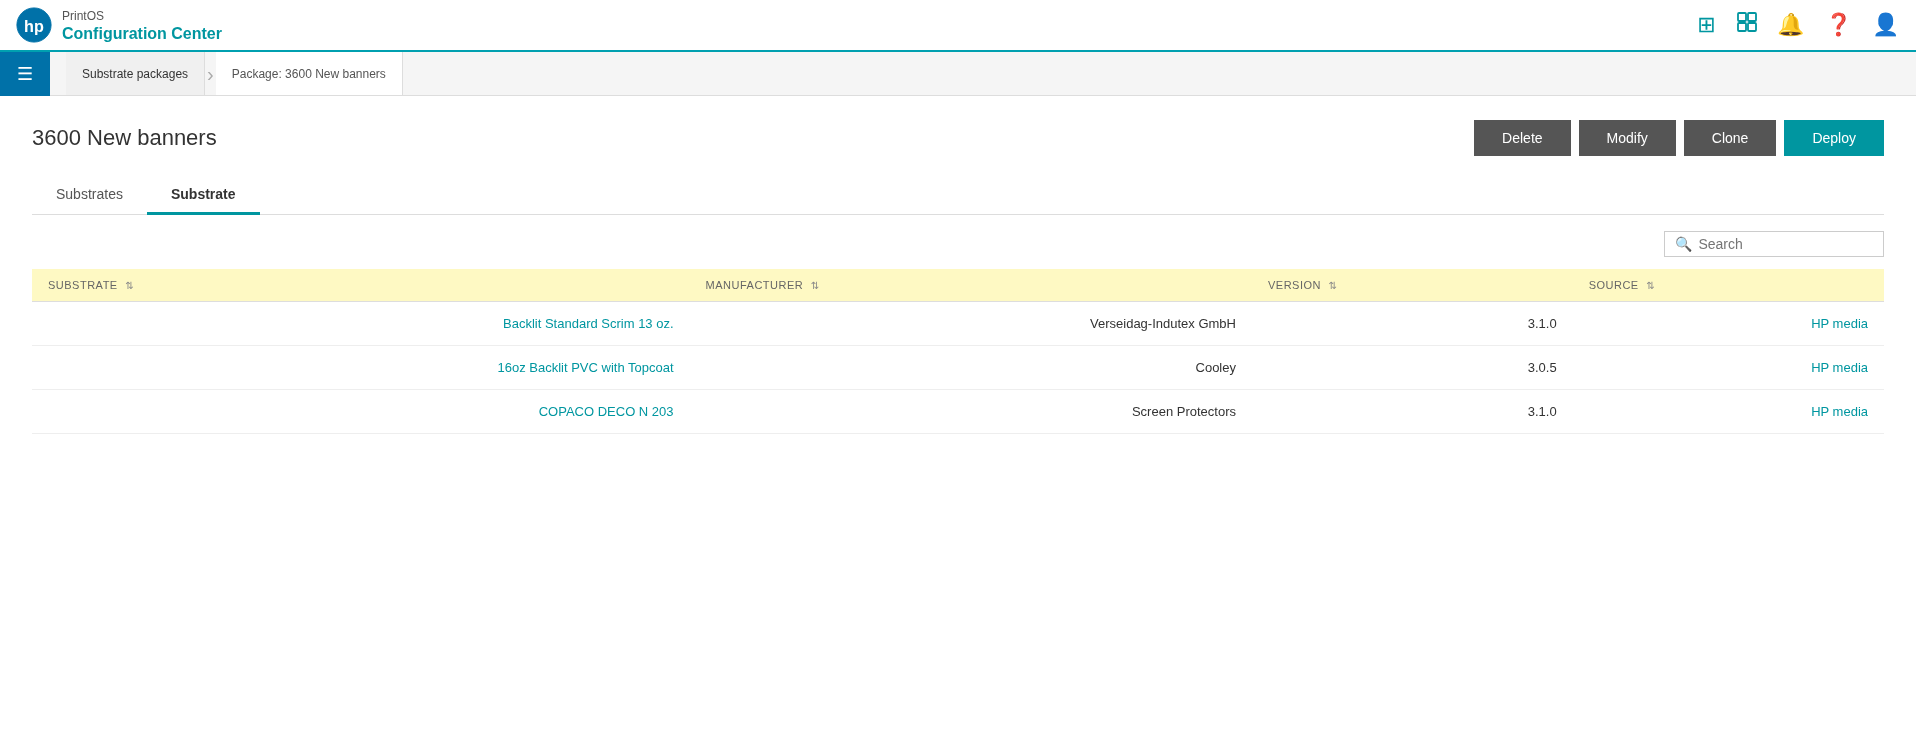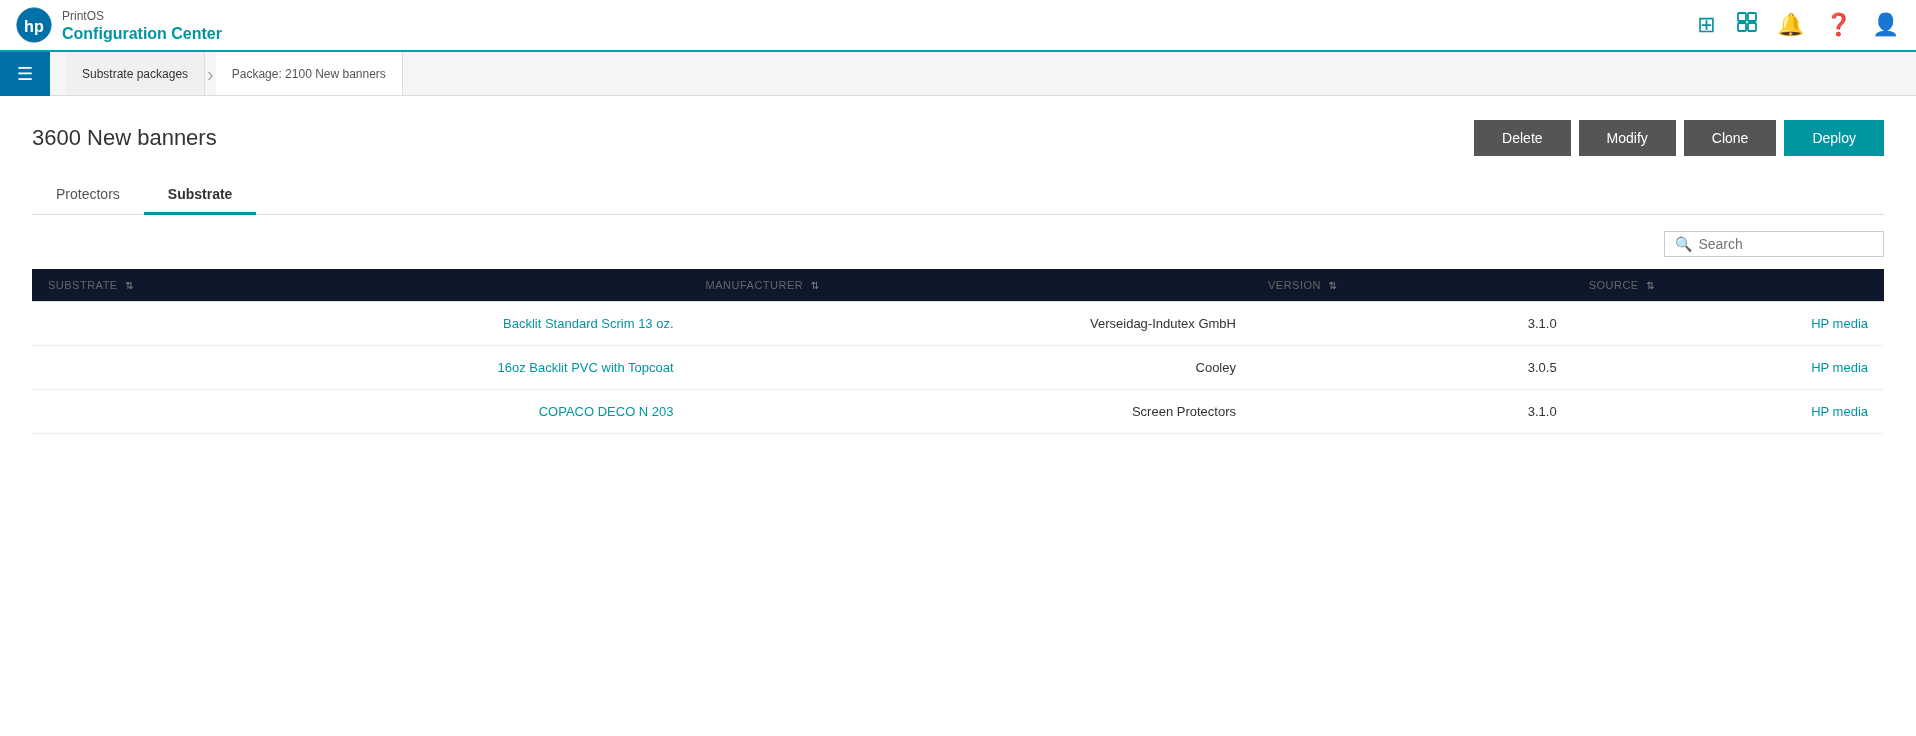"Package: 2100 New banners" span { text: 2100 -> 3600 }
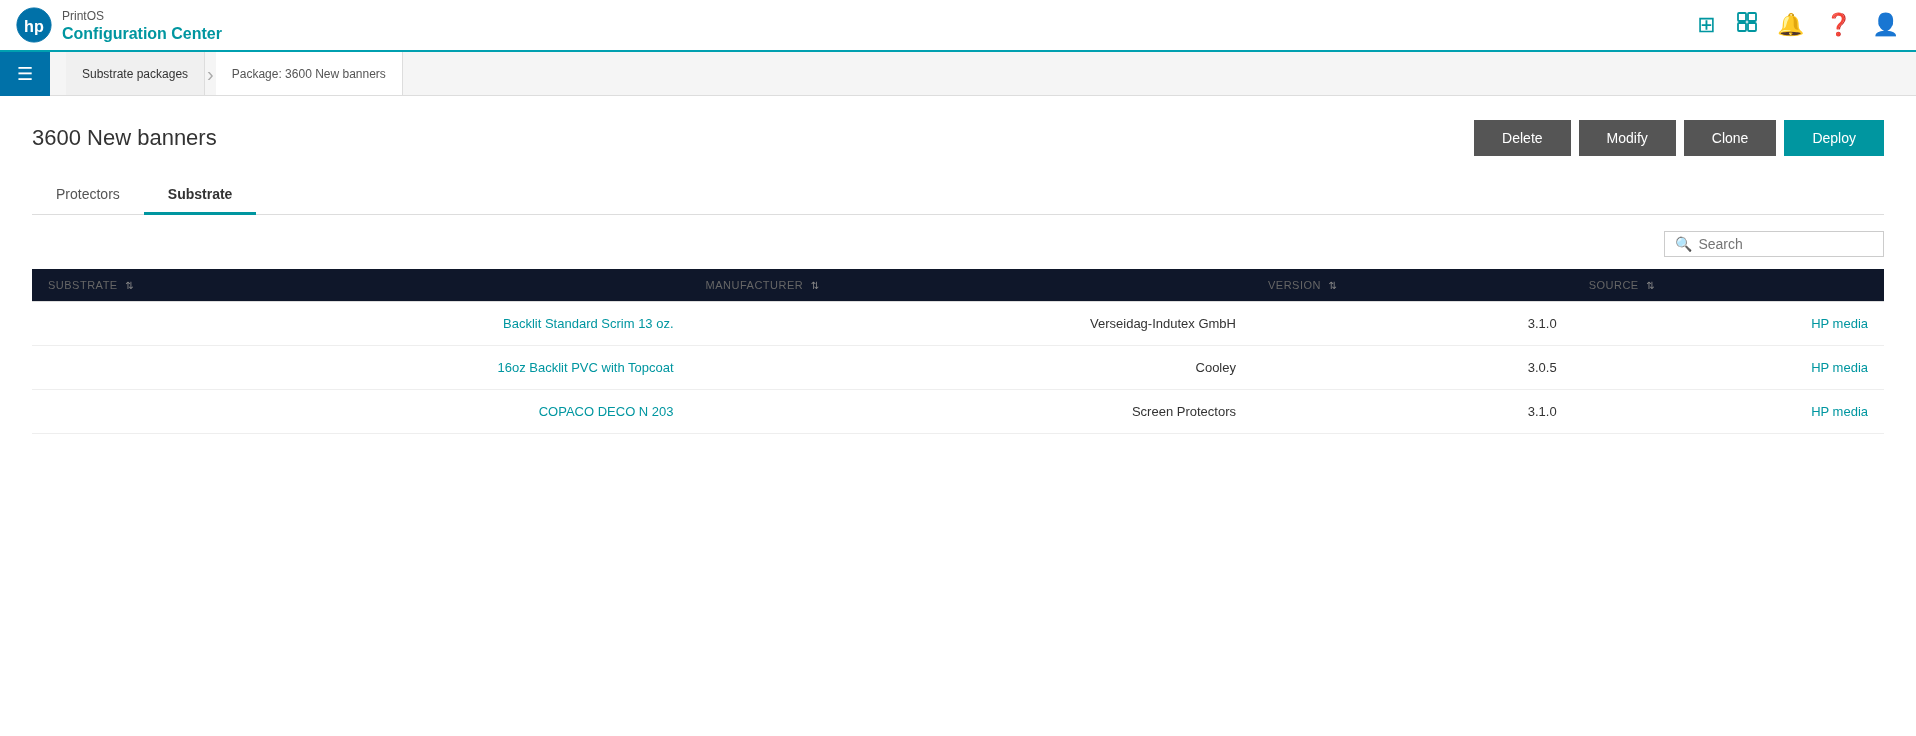"Protectors" span { text: Protectors -> Substrates }
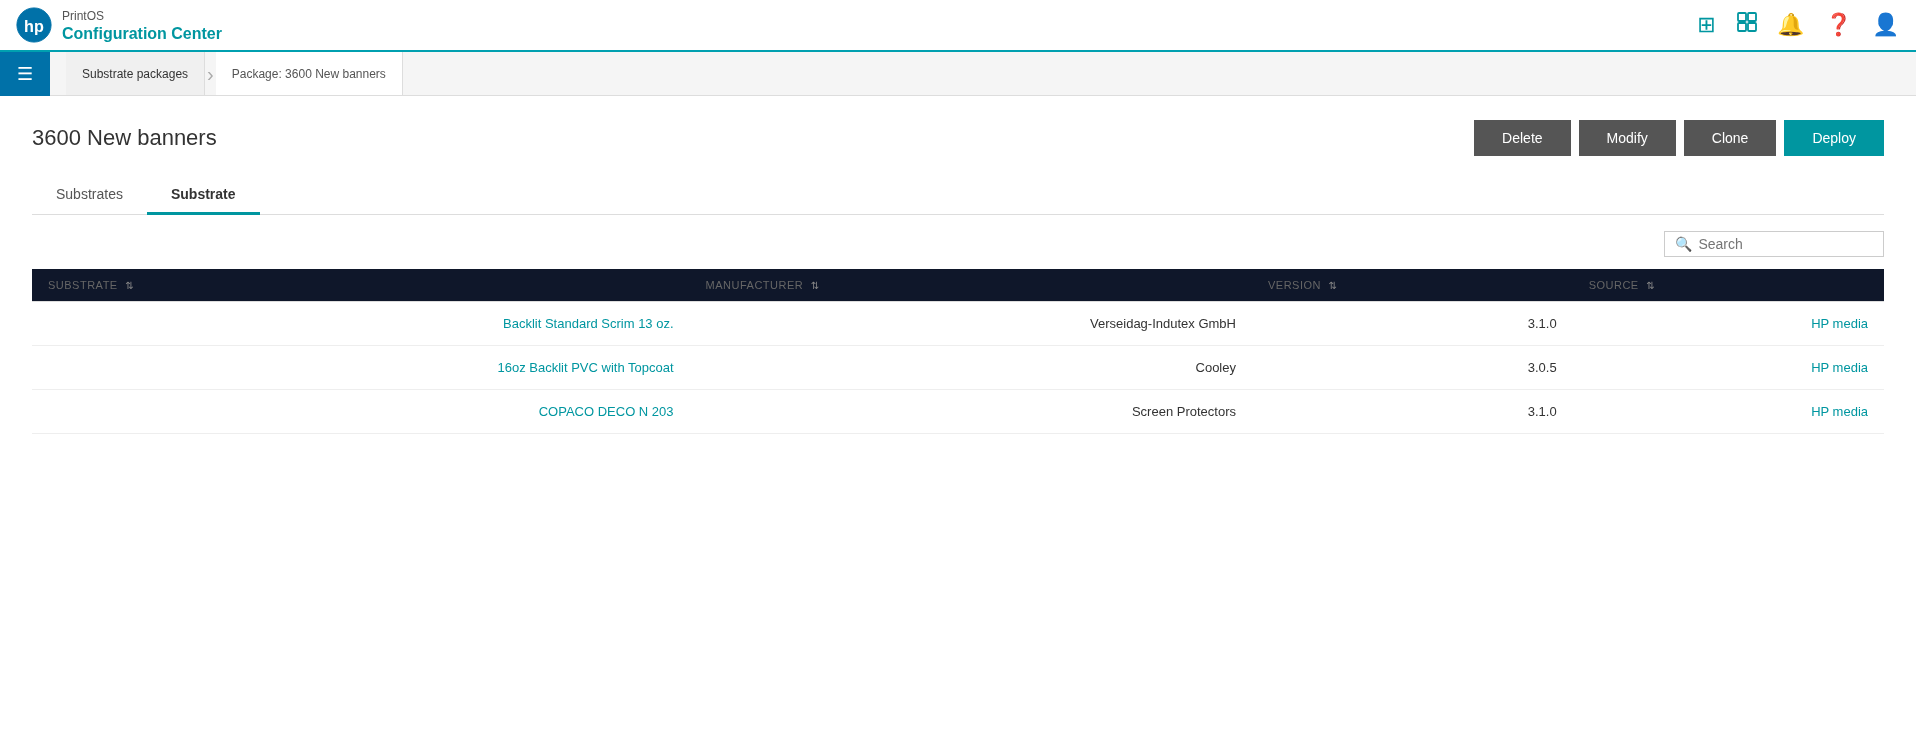"SUBSTRATE ⇅" .data-table thead tr { background: #0f172a -> #fef9c3 }
